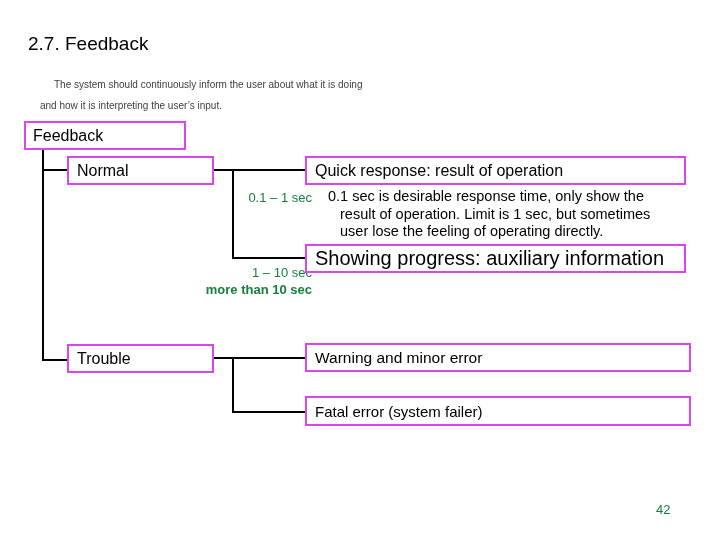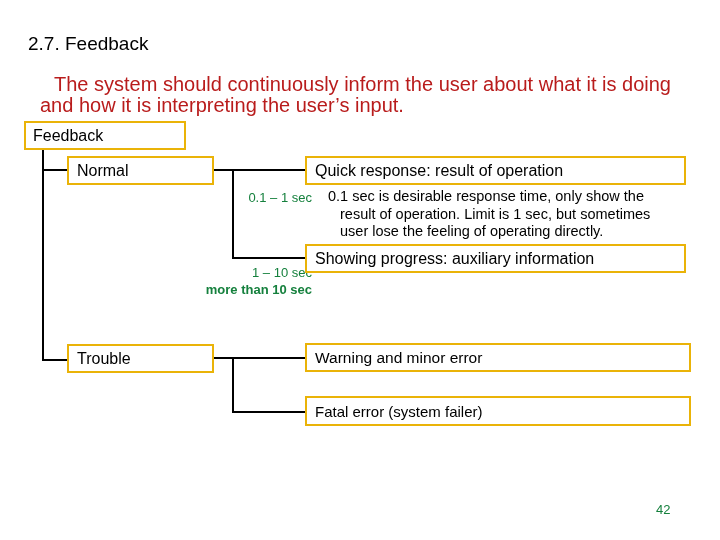"The system should continuously inform" .intro { color: #b91c1c -> #404040; font-size: 20px -> 10px }
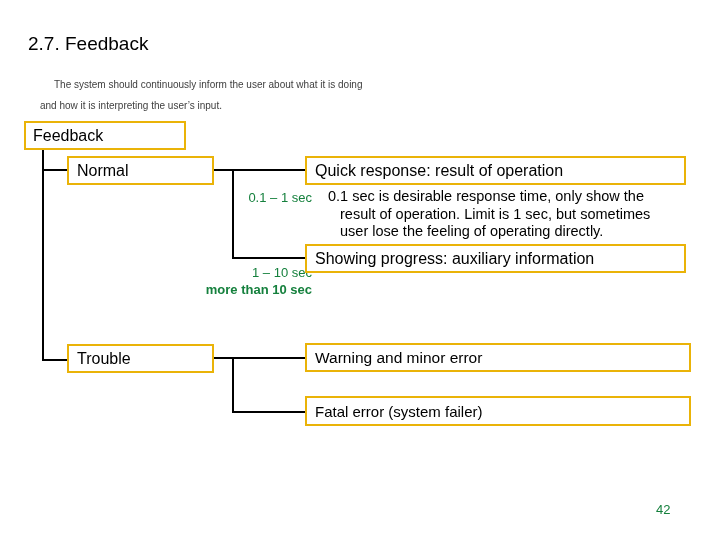"Feedback" .box { border: 2px solid #eab308 -> 2px solid #d946ef }
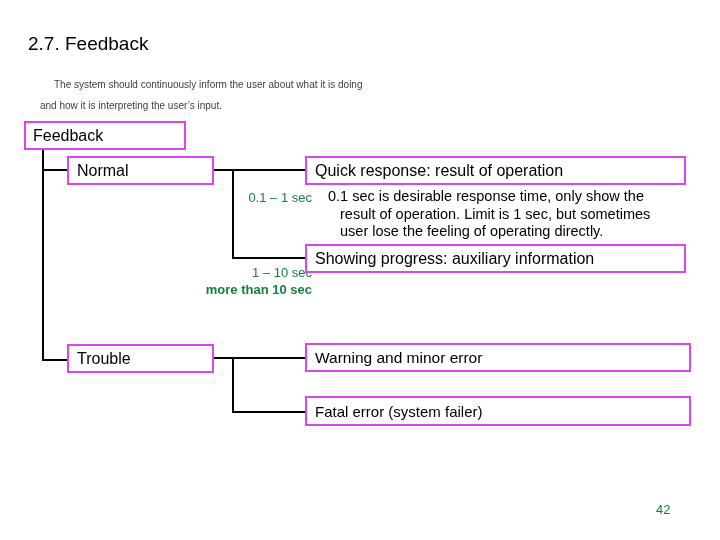"Showing progress: auxiliary information" .box-progress { font-size: 16px -> 20px }
